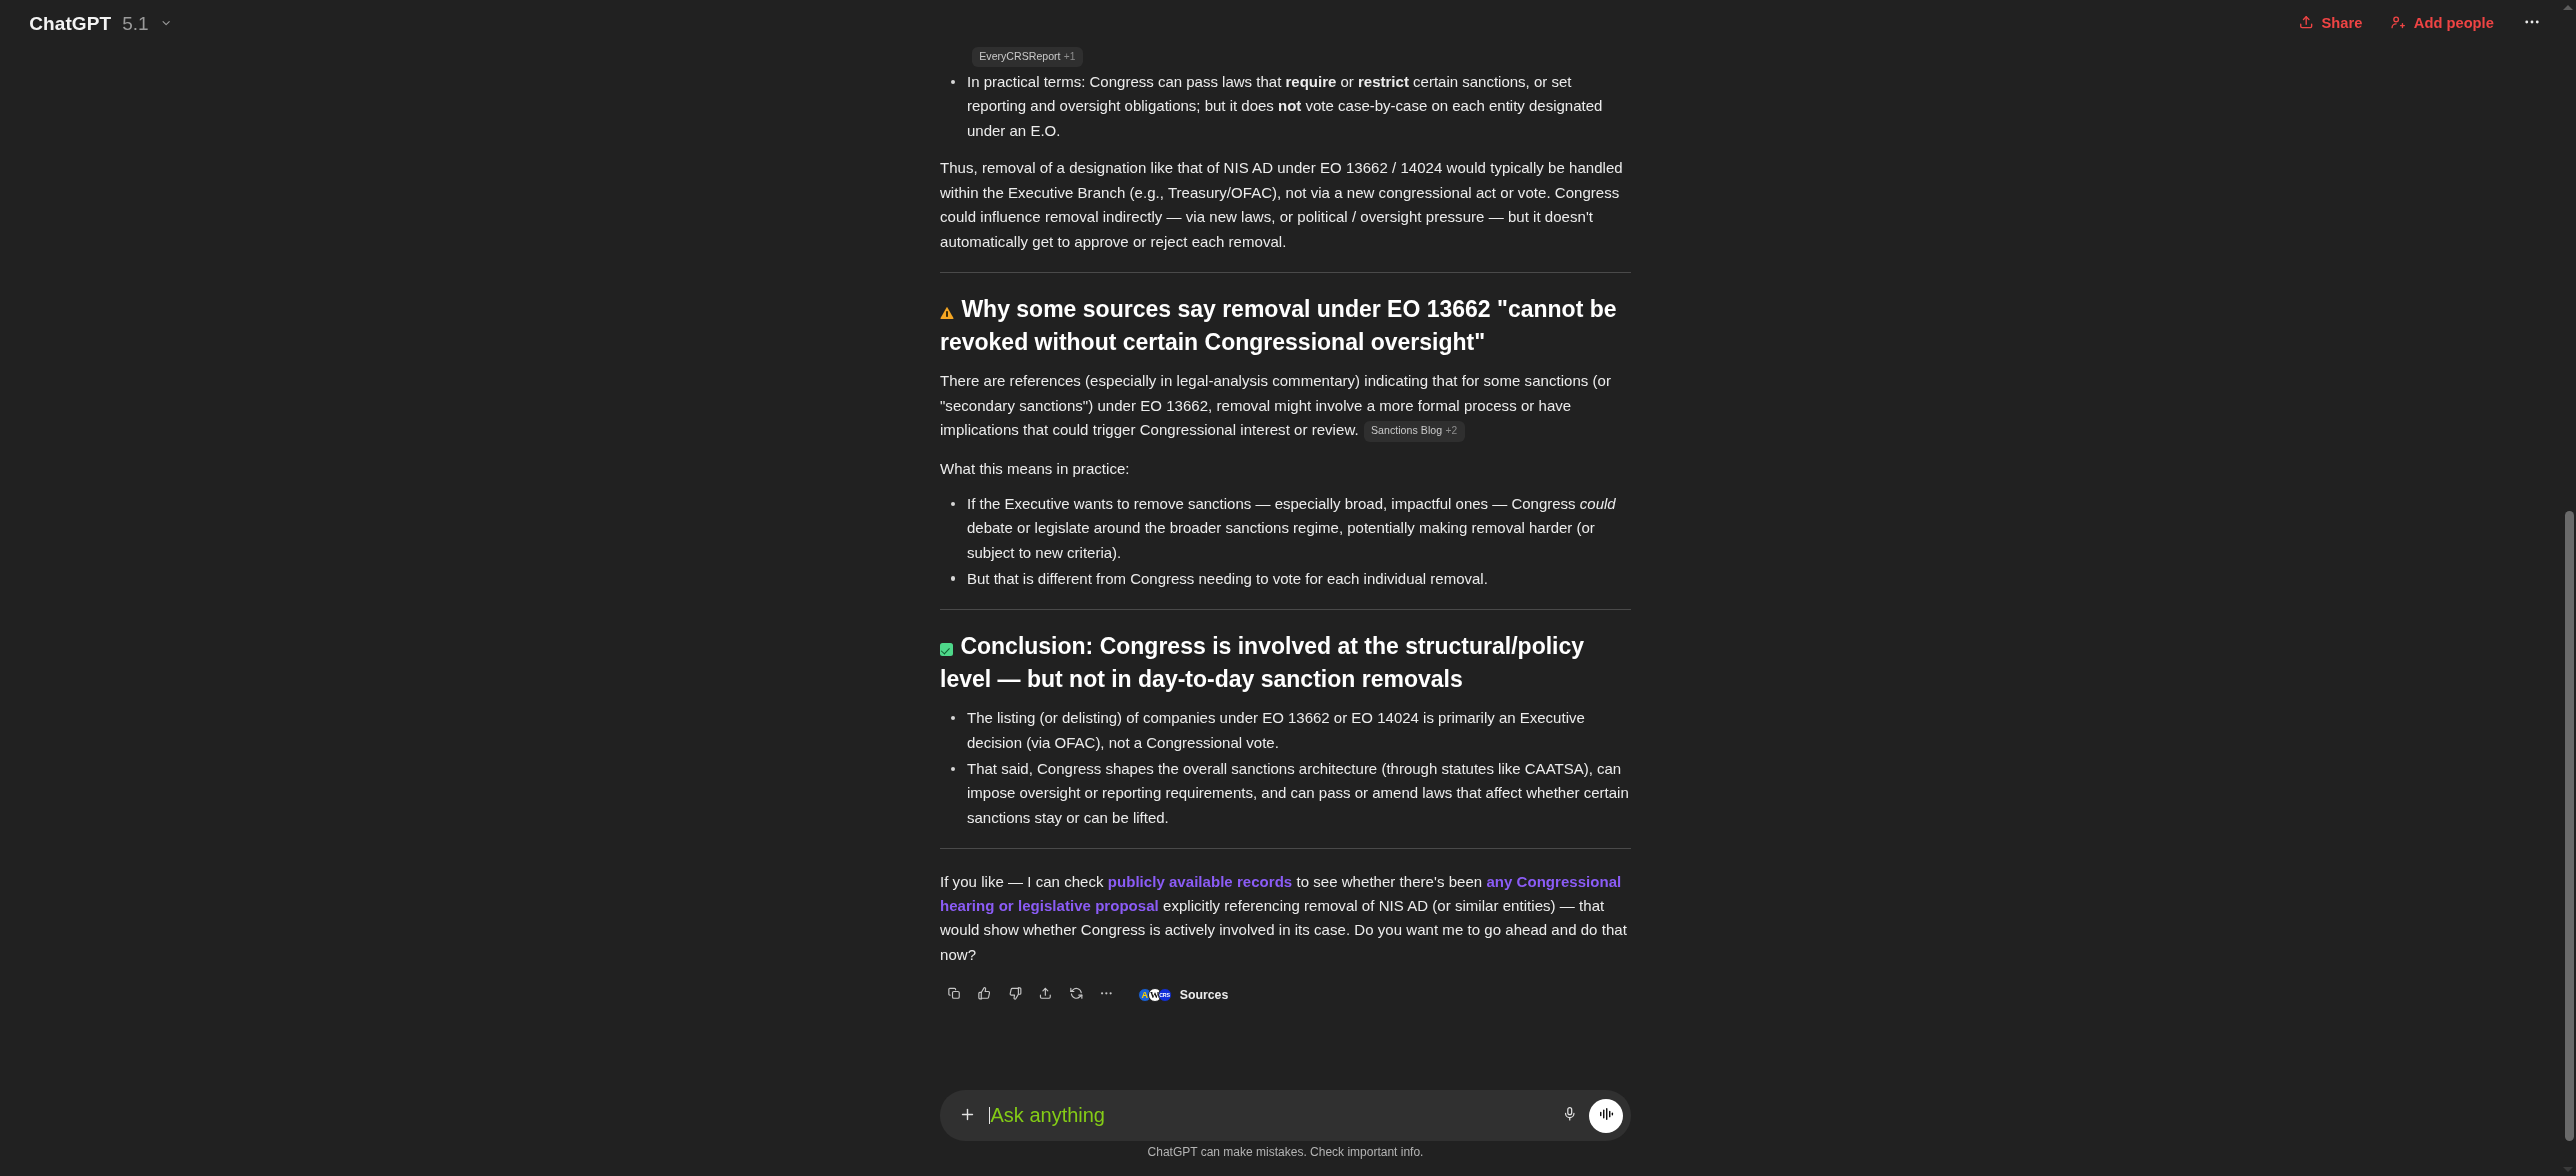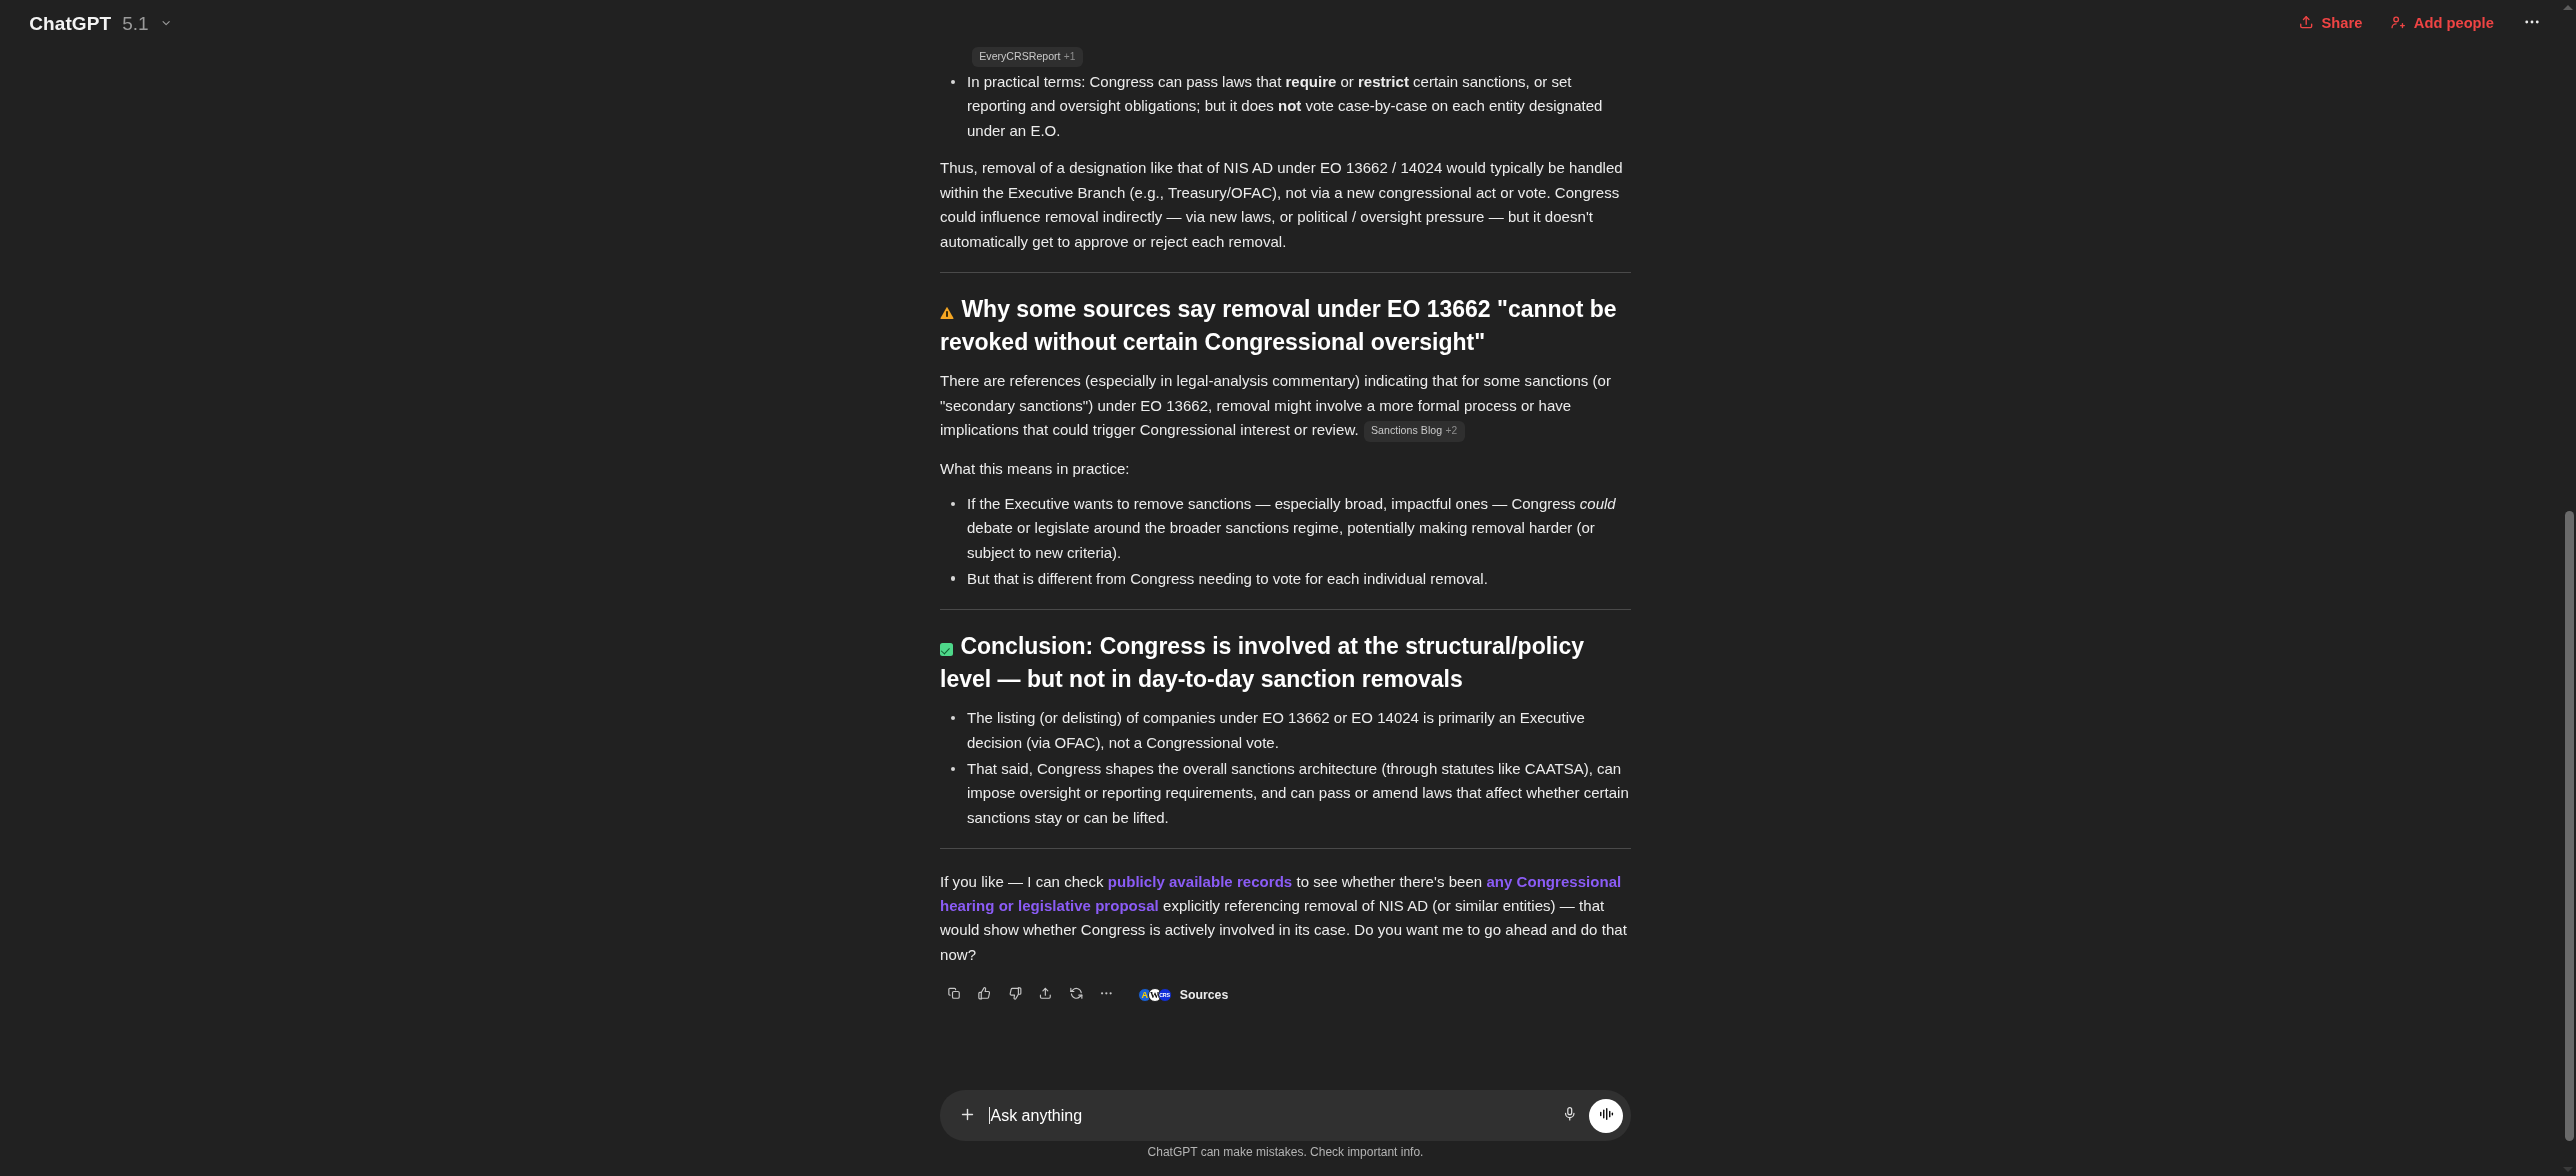"Ask anything" .placeholder { color: #ffffff -> #84cc16; font-size: 16px -> 20px }
